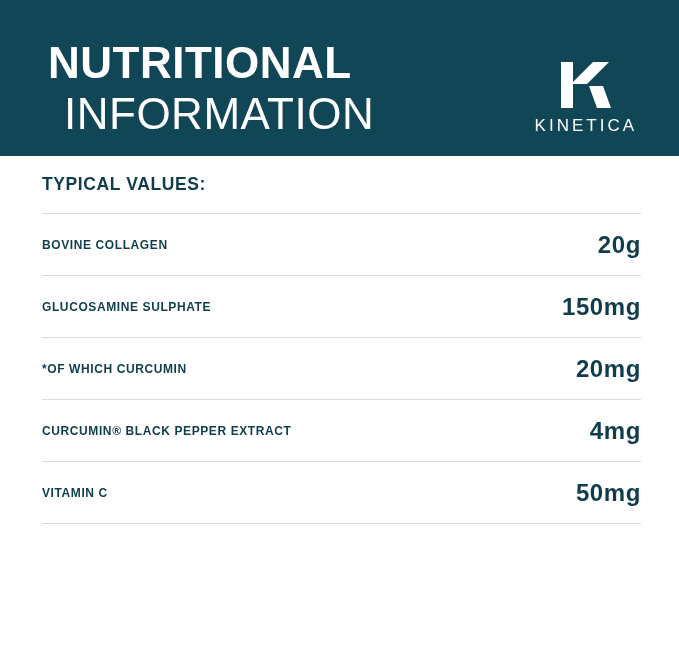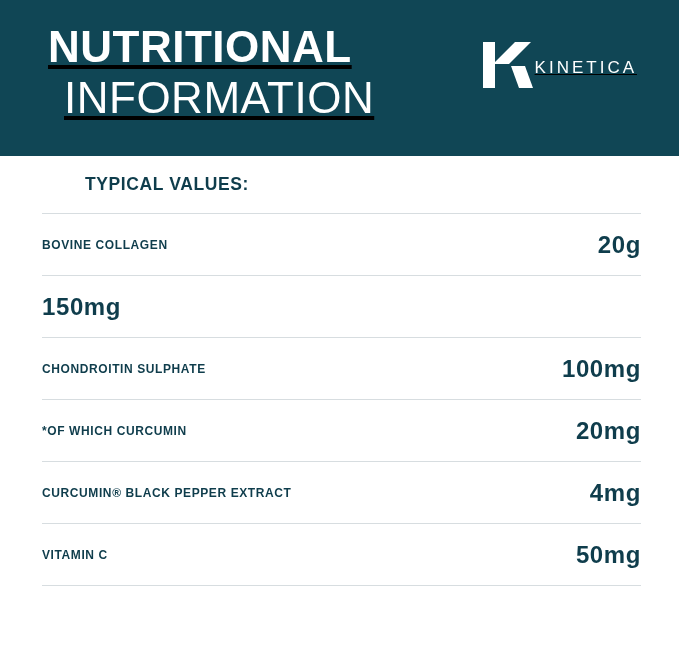"NUTRITIONAL" .header { align-items: flex-start -> center; text-decoration: underline -> none }
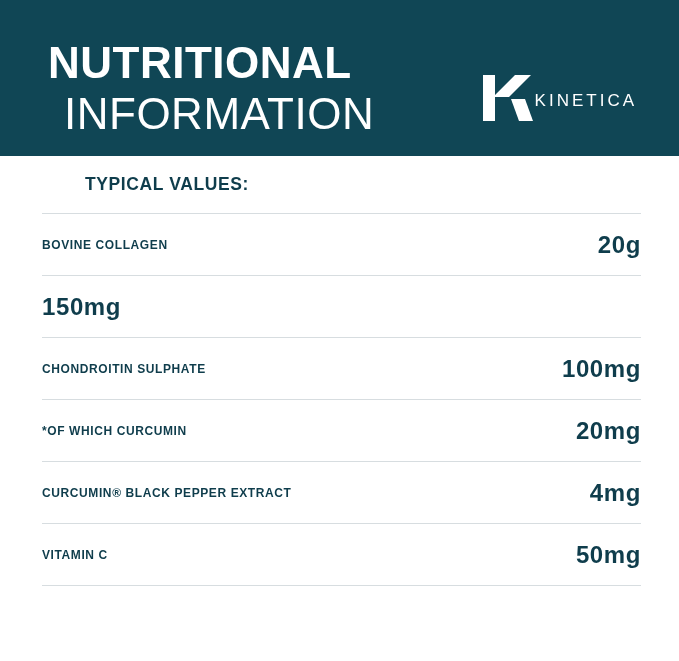"KINETICA" .brand { flex-direction: row -> column }
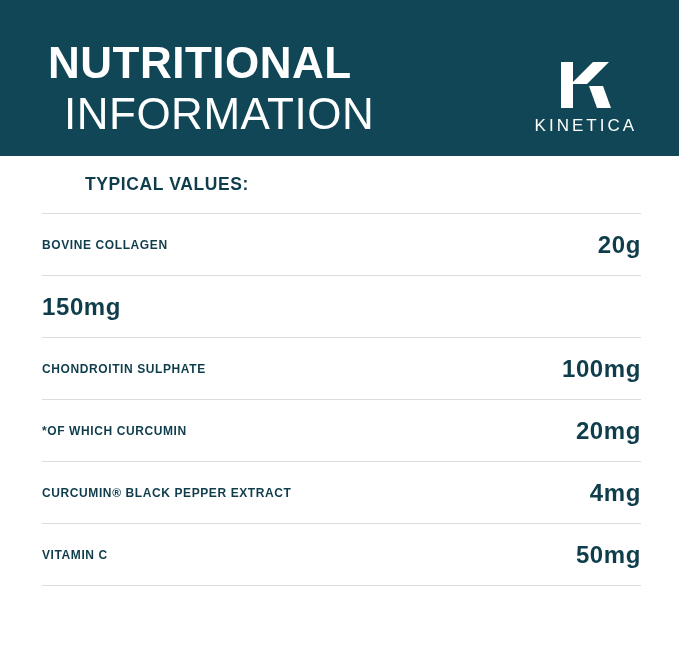"TYPICAL VALUES:" .row.header-row .label, .row.header-row .value { margin-left: 43px -> none }
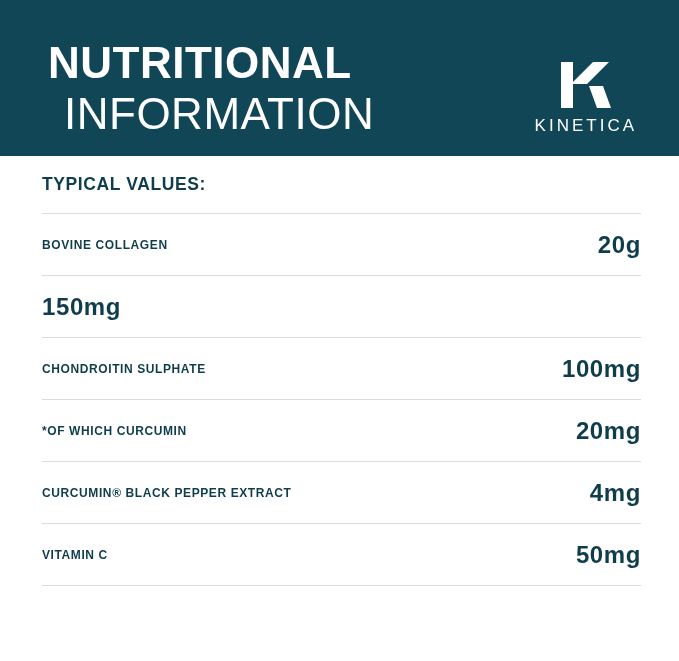"GLUCOSAMINE SULPHATE" span.label { html: none -> <span>GLUCOSAMINE SULPHATE</span> }
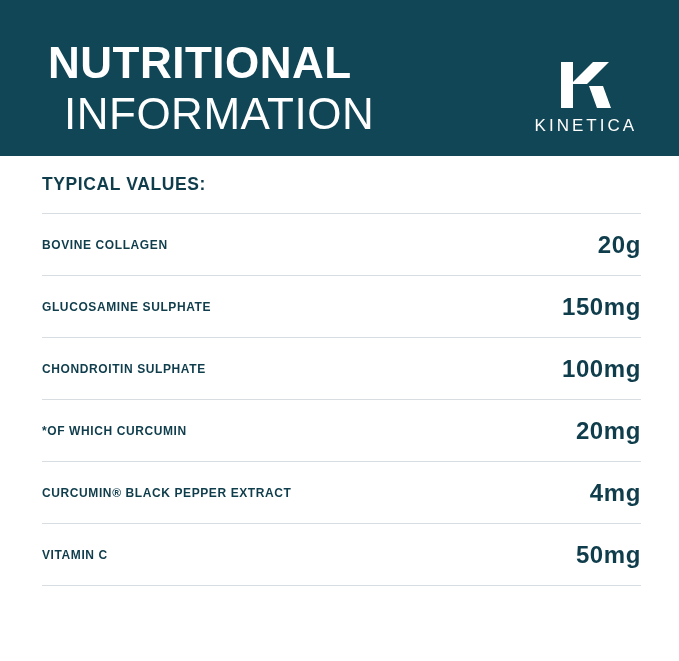"CHONDROITIN SULPHATE" div.row { html: <div> <span>CHONDROITIN SULPHATE</span> <span>100mg</span> </div> -> none }
